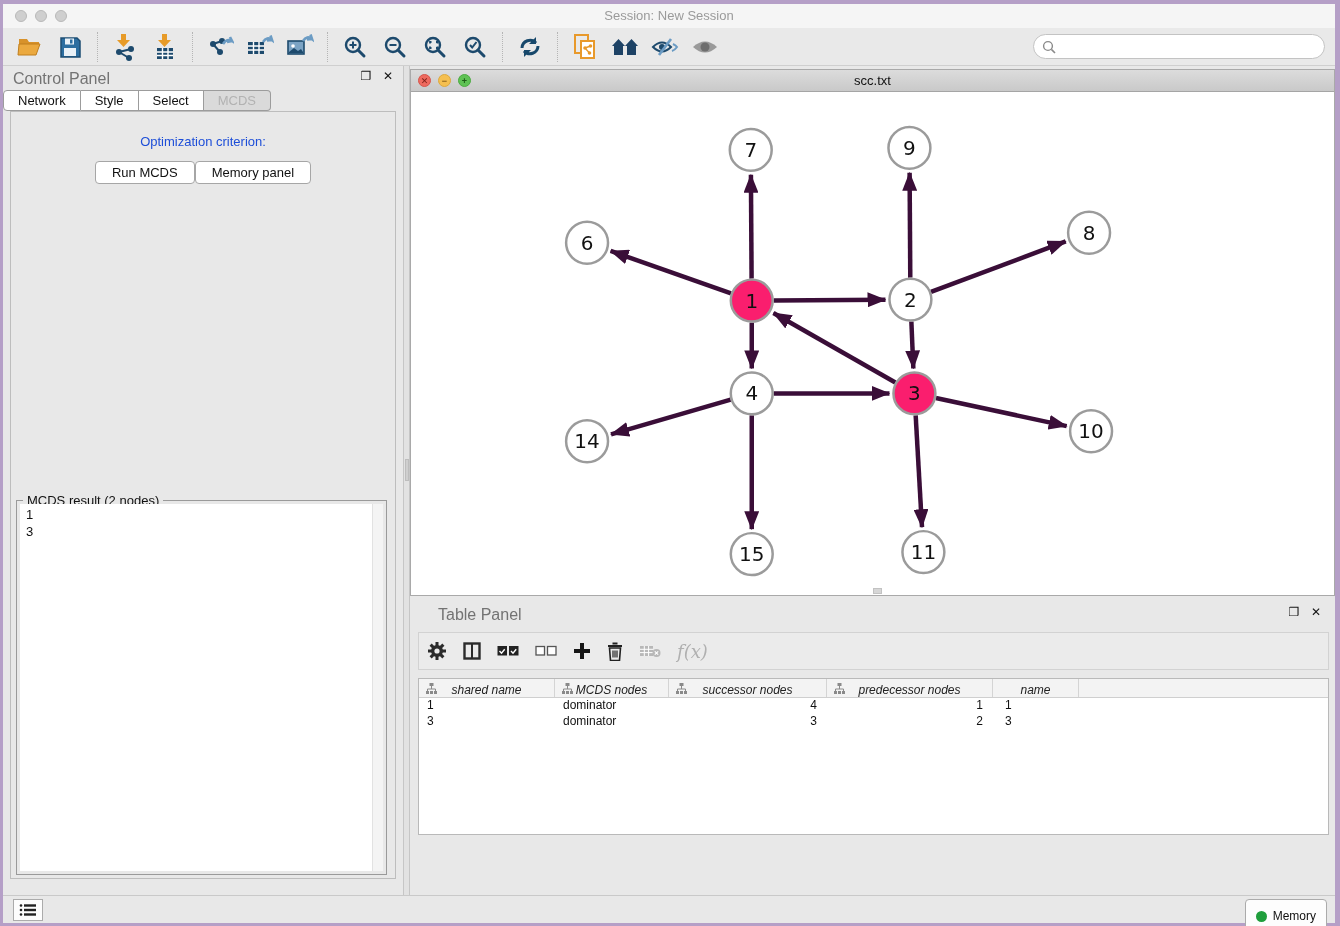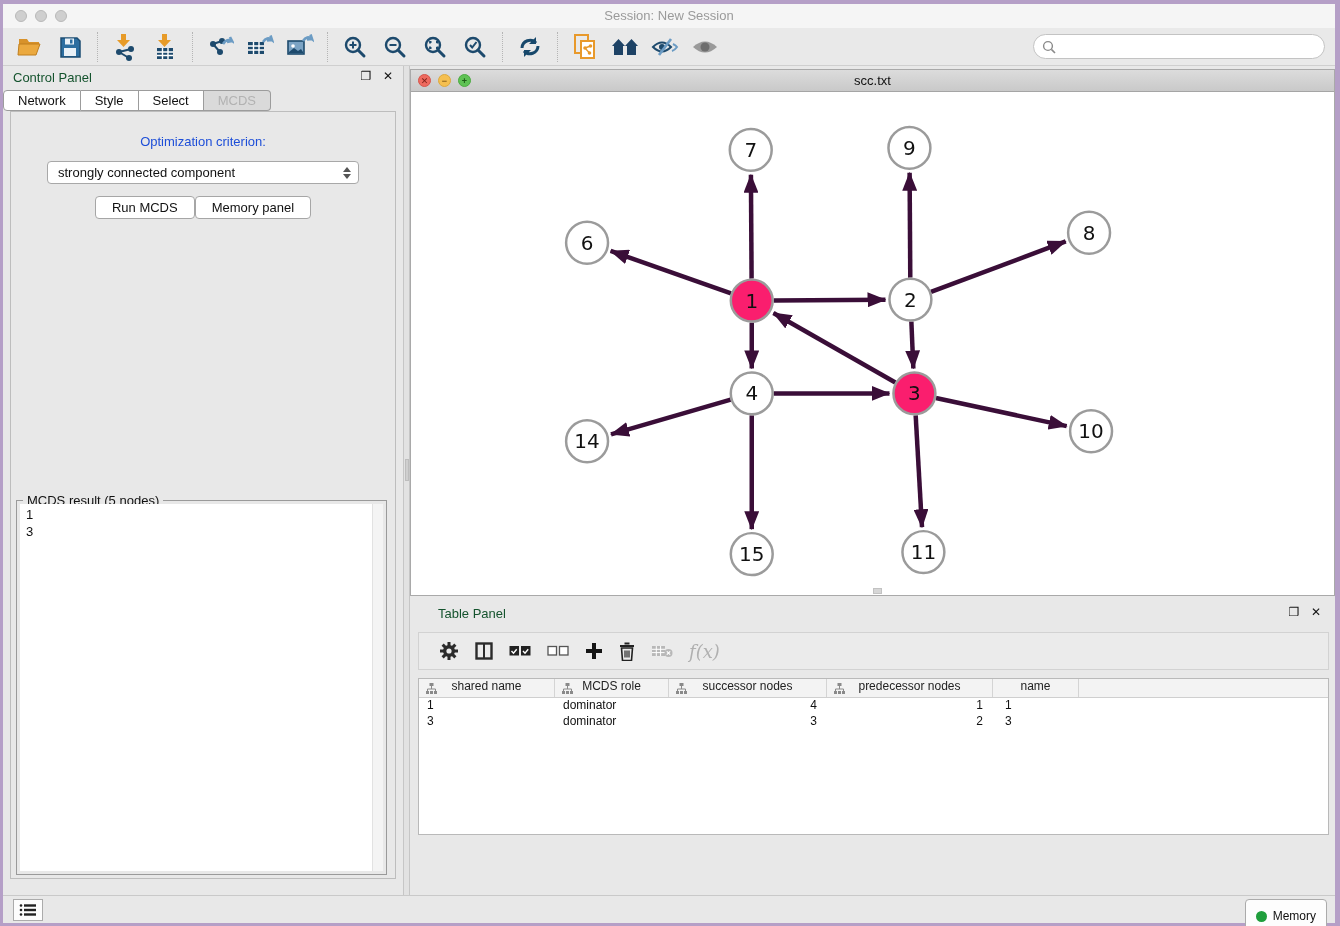"Control Panel" .panel-title { color: #14532d -> #737373; font-size: 13px -> 16px }
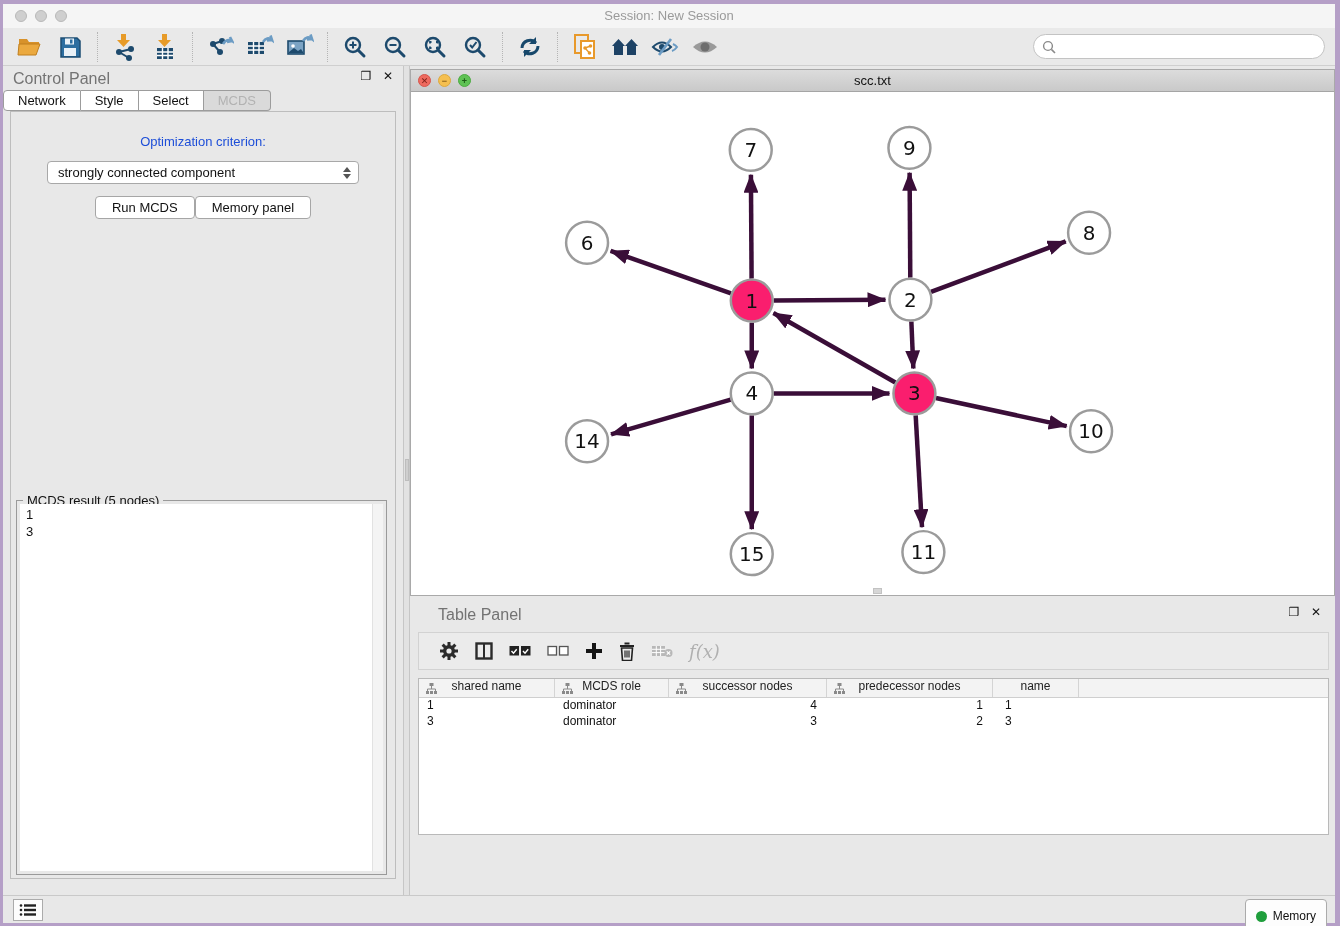"strongly connected component" div.combo { html: <div> <span>strongly connected component</span> <span> <span></span> <span></span> </span> </div> -> none }
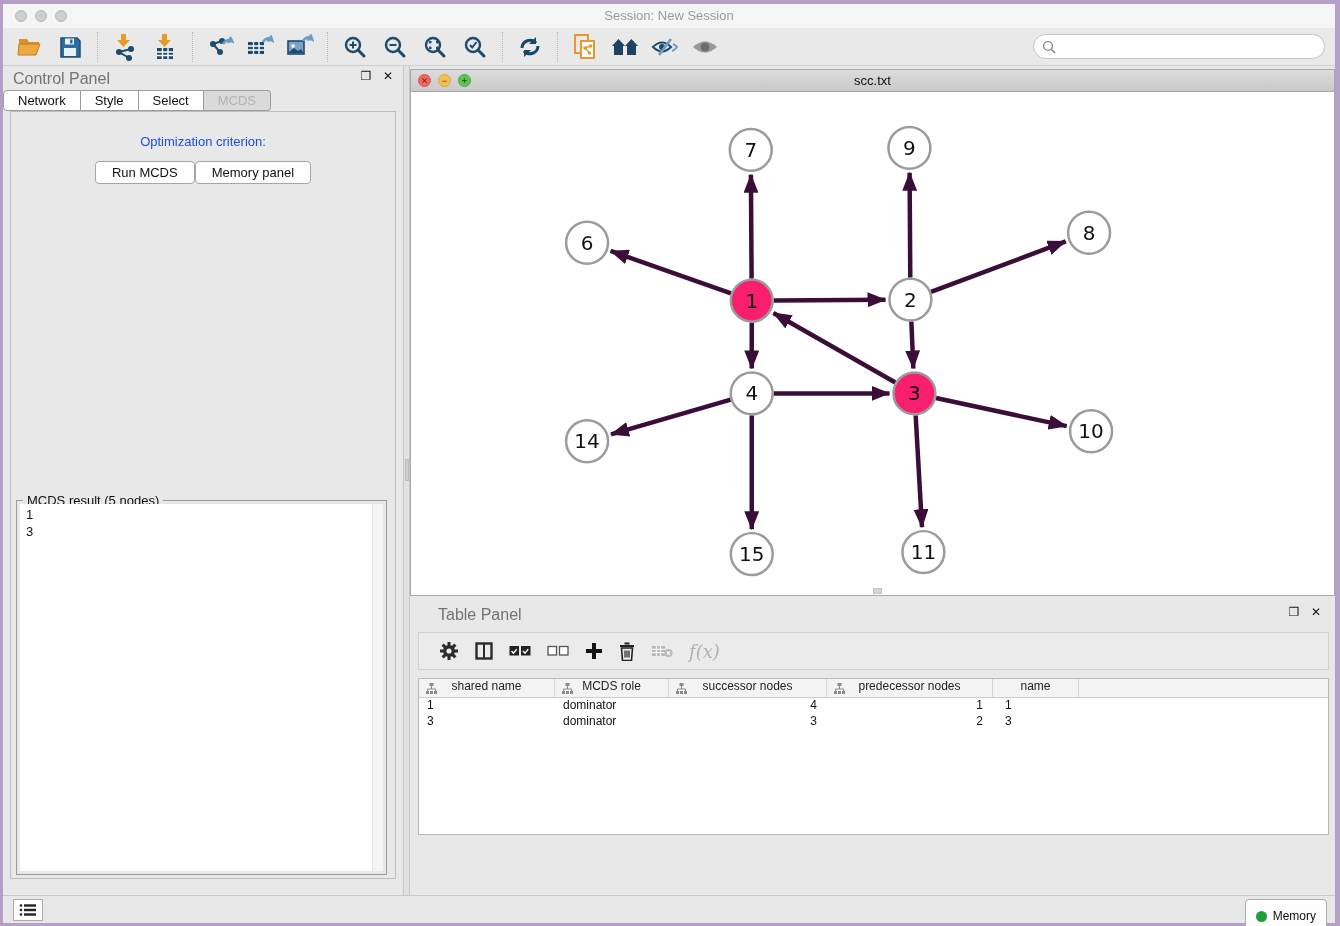"MCDS result (5 nodes)" span.result-legend { text: 5 -> 2 }
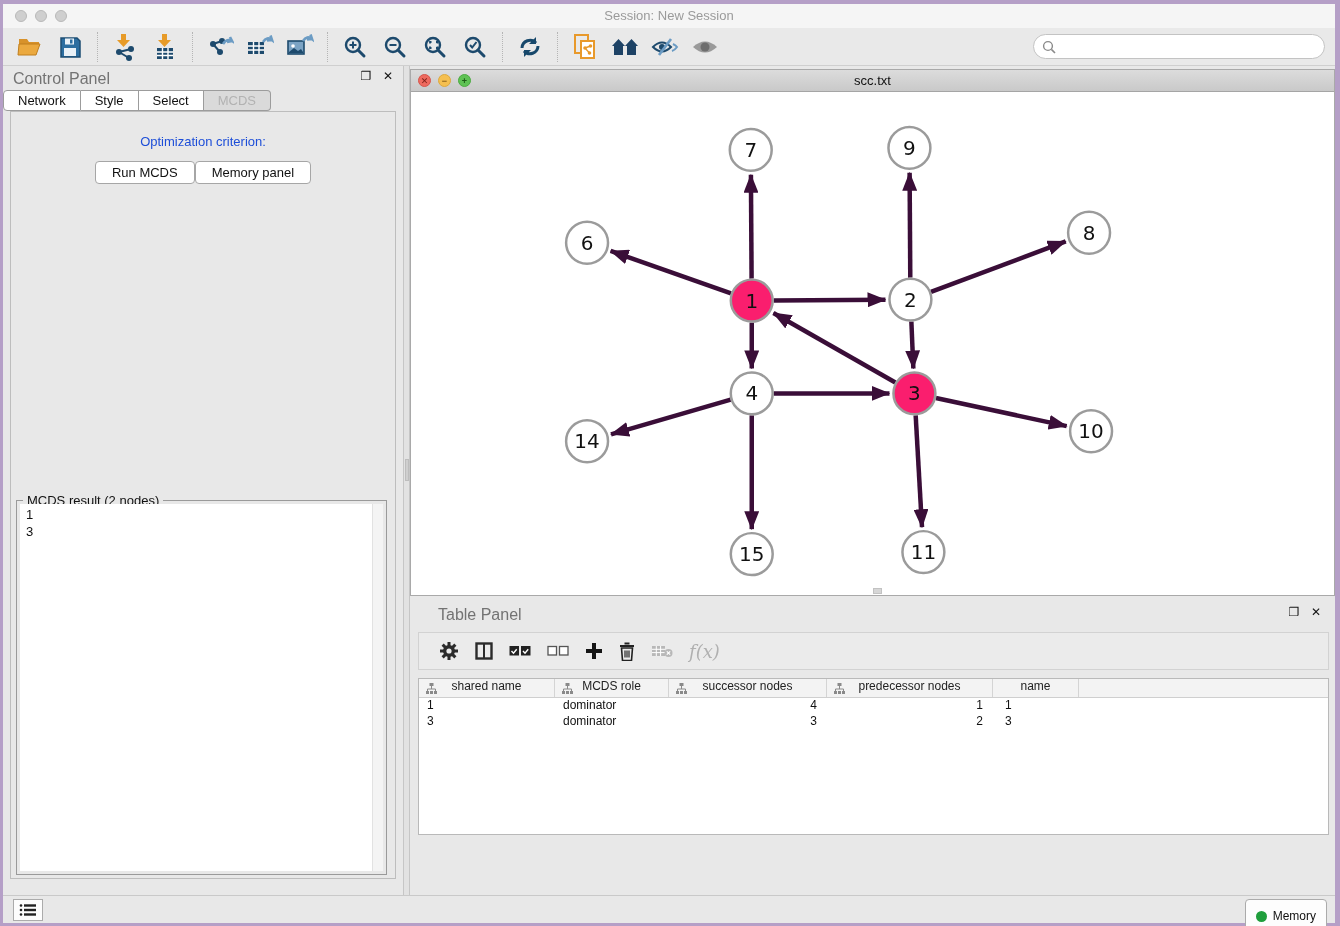"f(x)" .tp-toolbar { padding-left: 20px -> 8px }
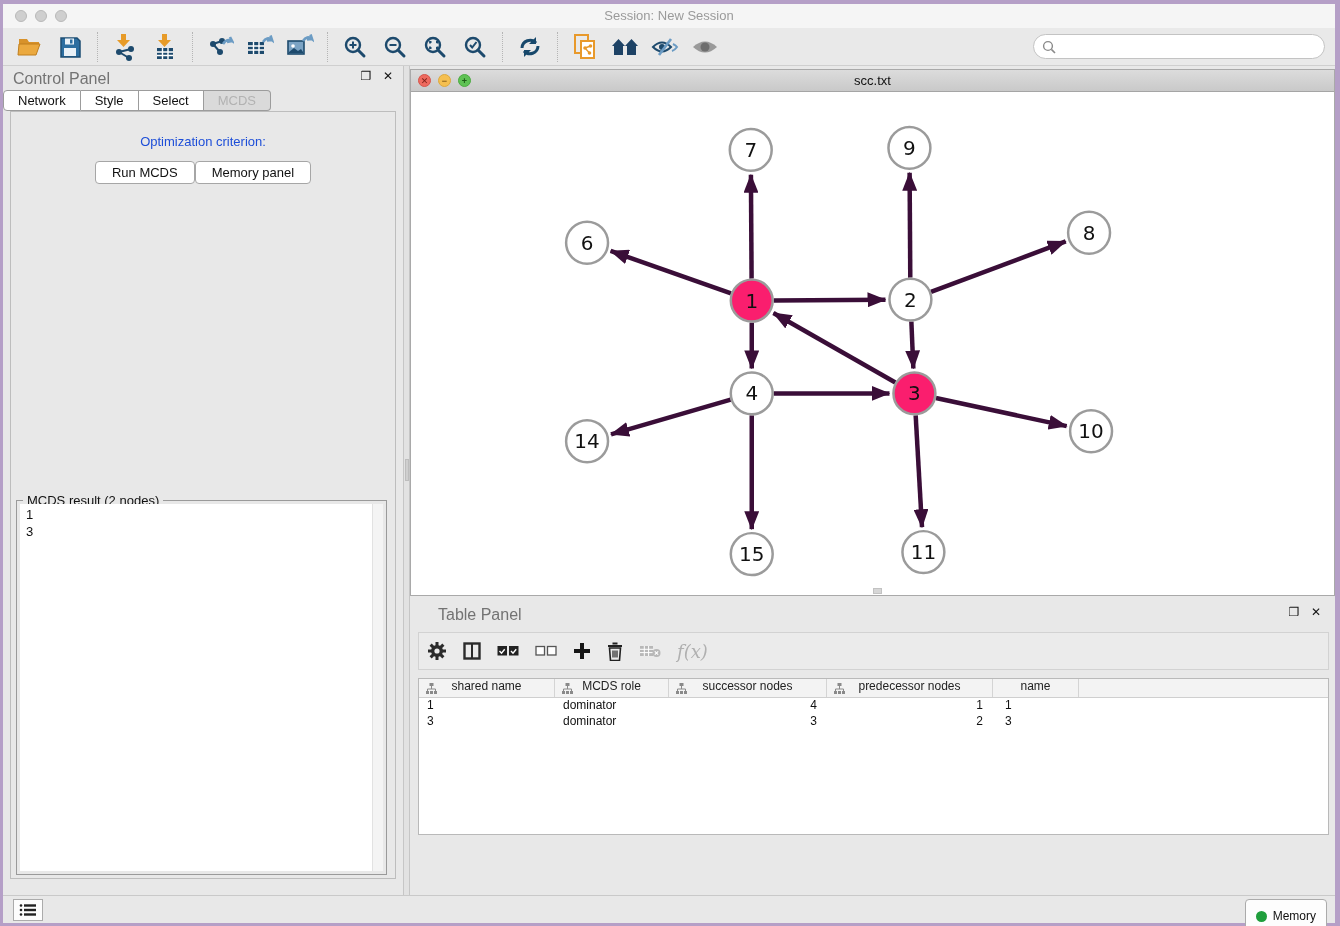"shared name" .th { align-items: flex-start -> flex-end; font-style: none -> italic }
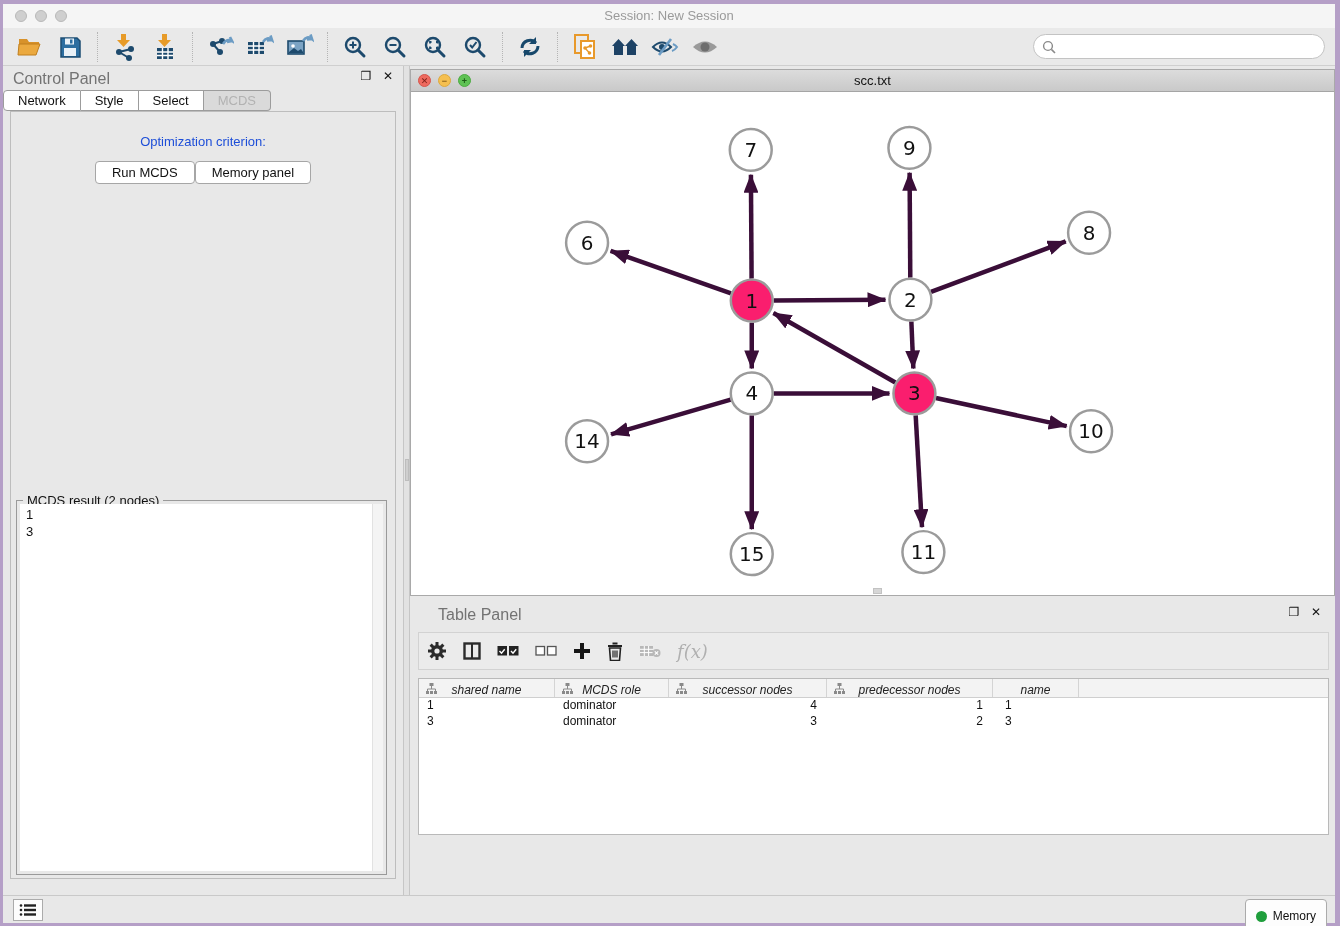"MCDS role" span { text: role -> nodes }
